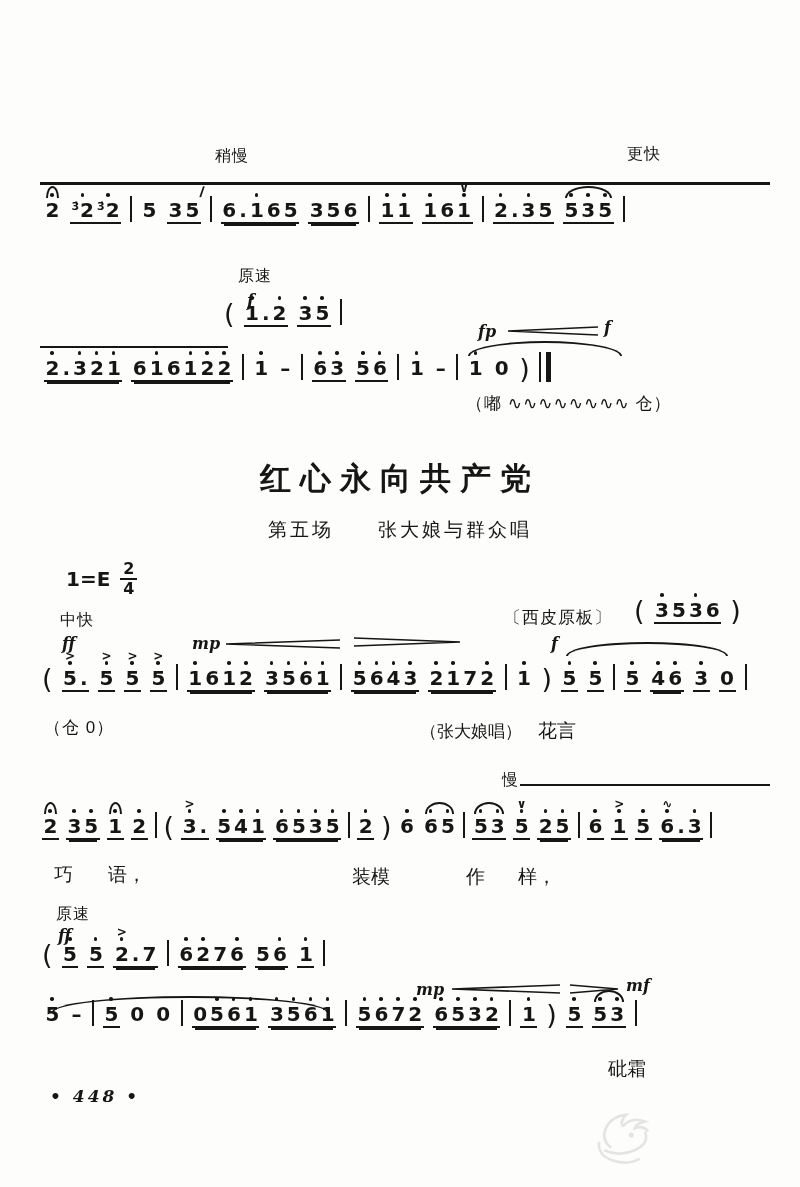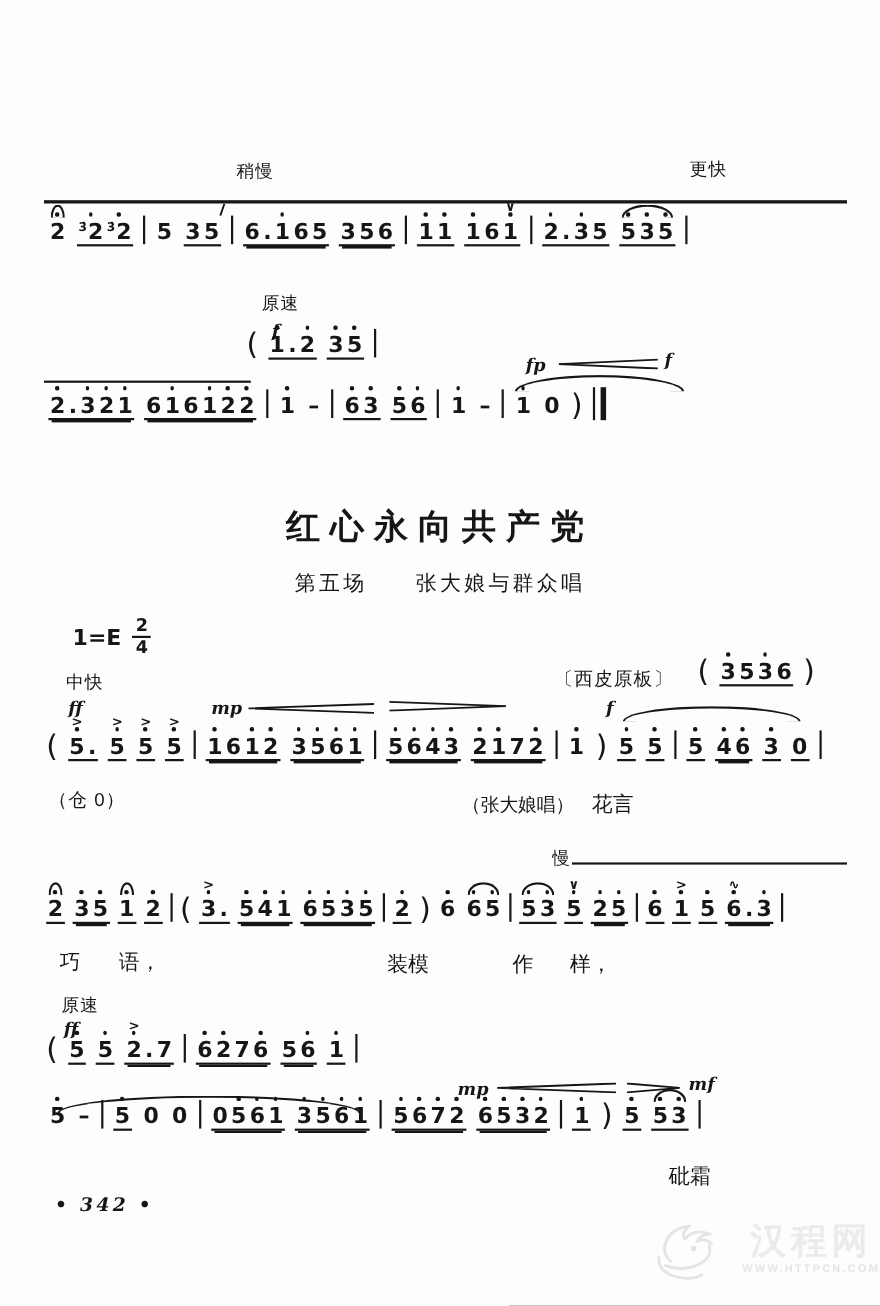"（嘟 ∿∿∿∿∿∿∿∿ 仓）" span.perc { html: none -> <span>（嘟 ∿∿∿∿∿∿∿∿ 仓）</span> }
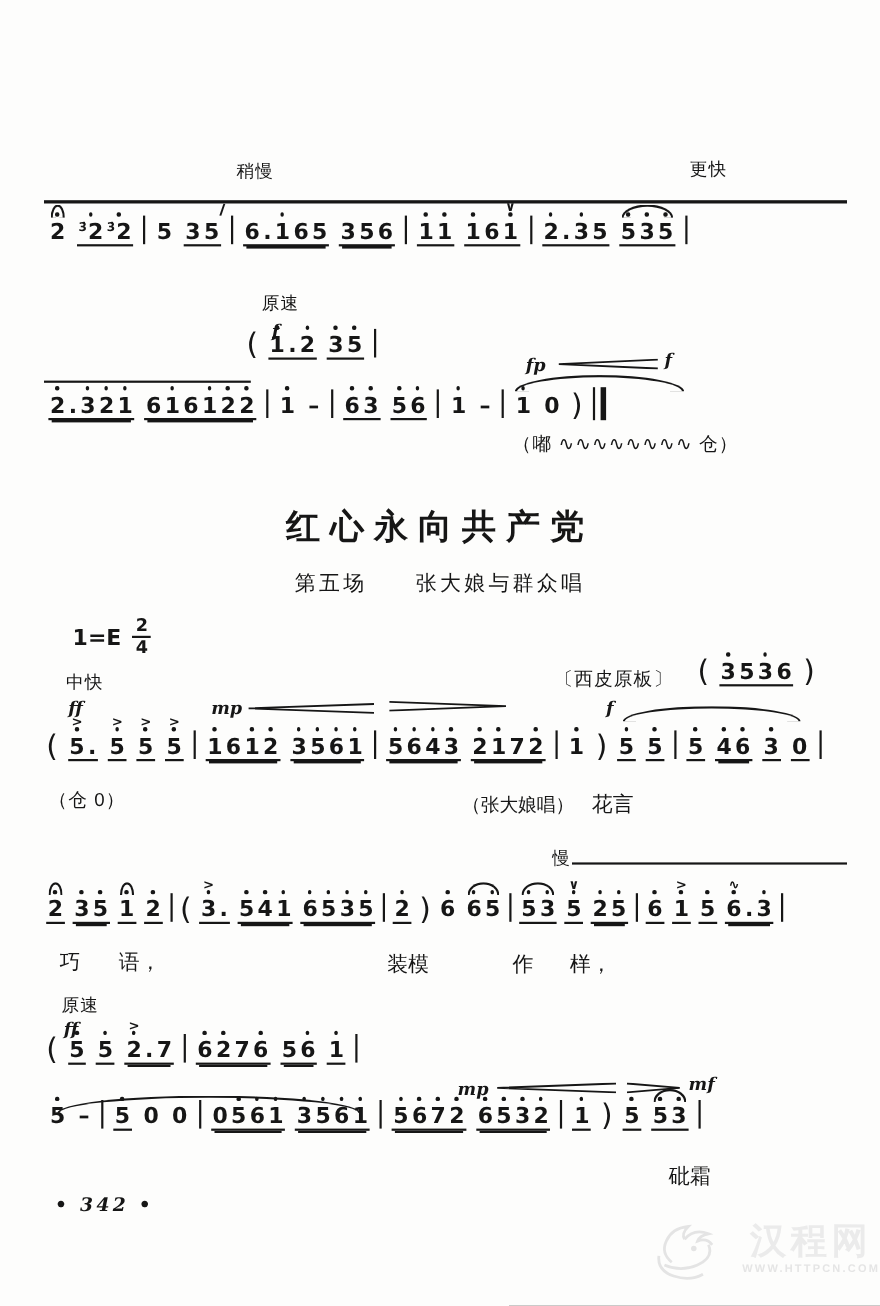"342" span { text: 342 -> 448 }
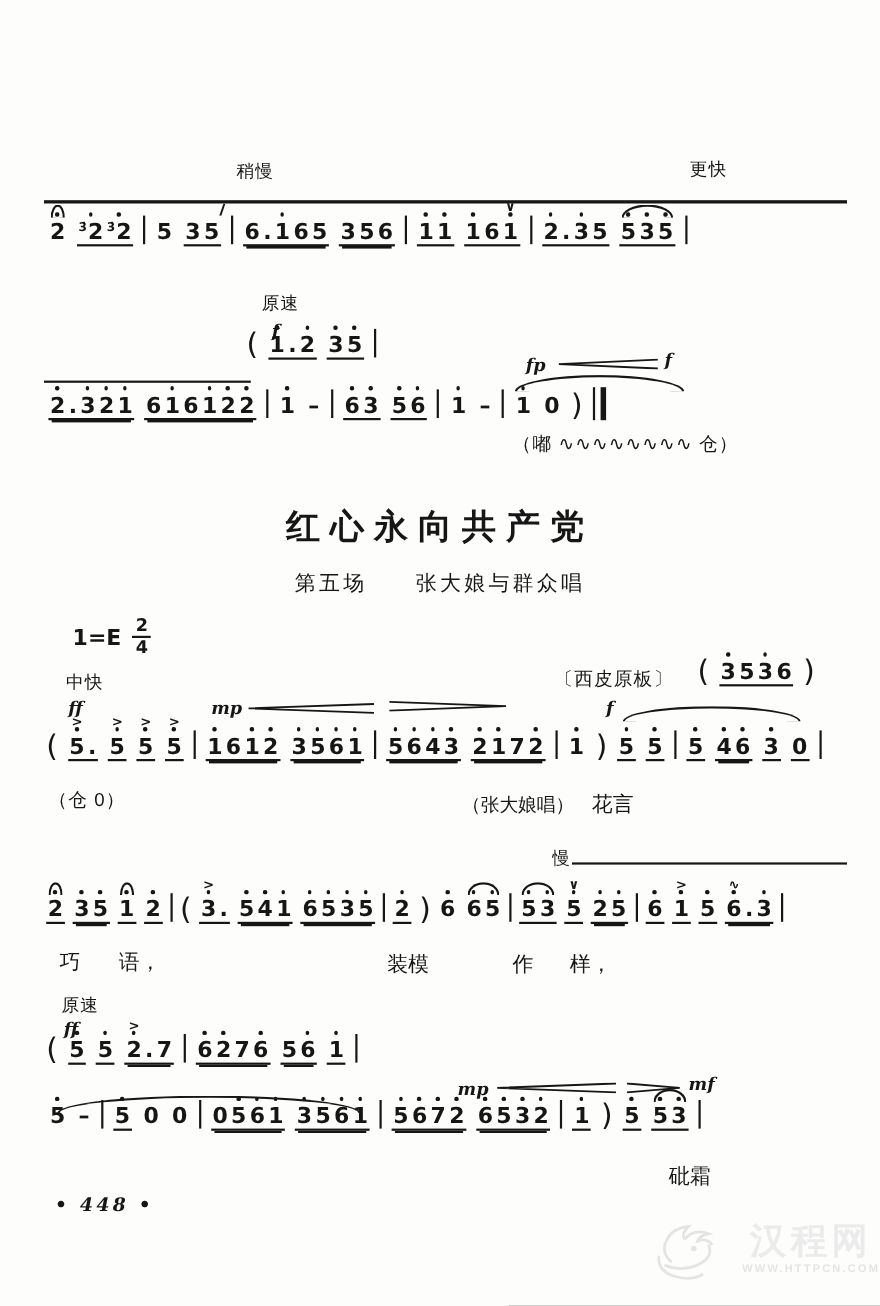"WWW.HTTPCN.COM" span.wm-text { html: <span> <span>汉程网</span> <span>WWW.HTTPCN.COM</span> </span> -> none }
